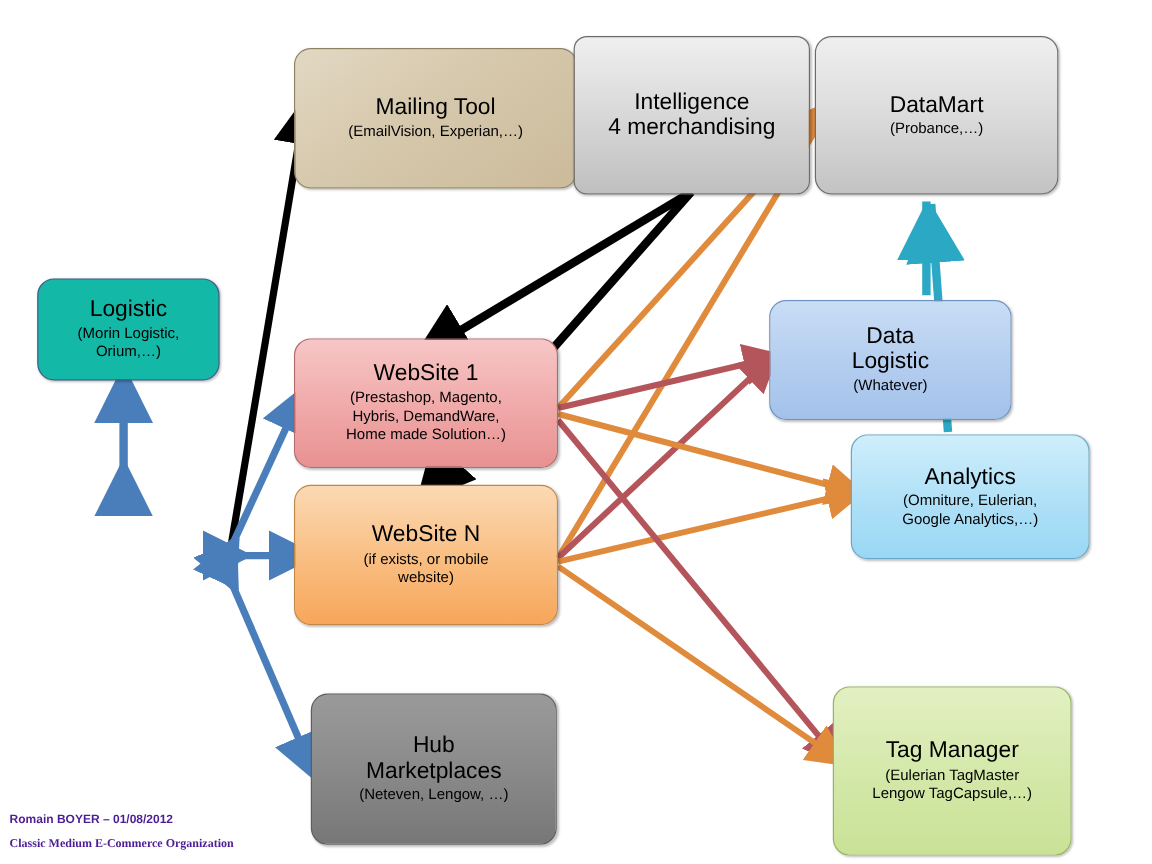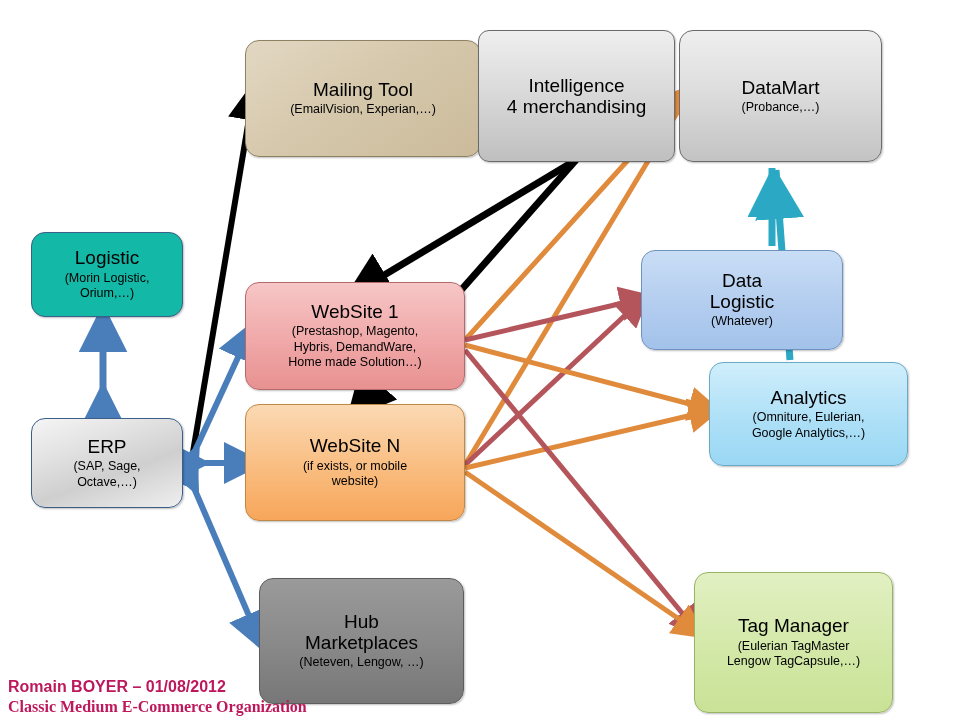"ERP" div.node { html: <div> <div>ERP</div> <div>(SAP, Sage,</div> <div>Octave,…)</div> </div> -> none }
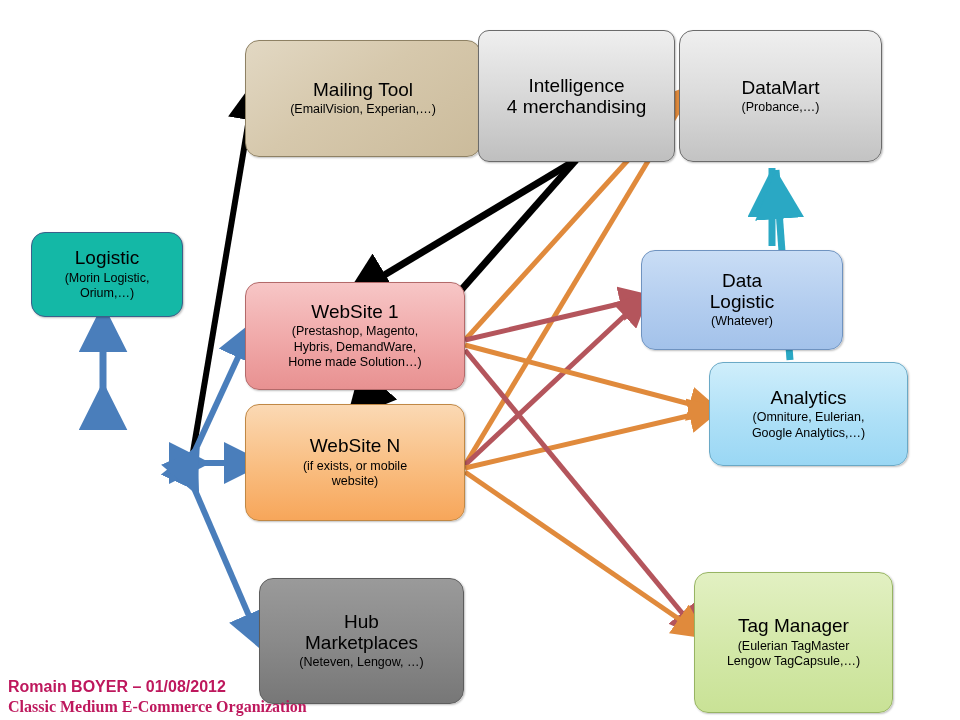"Romain BOYER – 01/08/2012" .caption { color: #be185d -> #4c1d95; font-size: 16px -> 10px }
